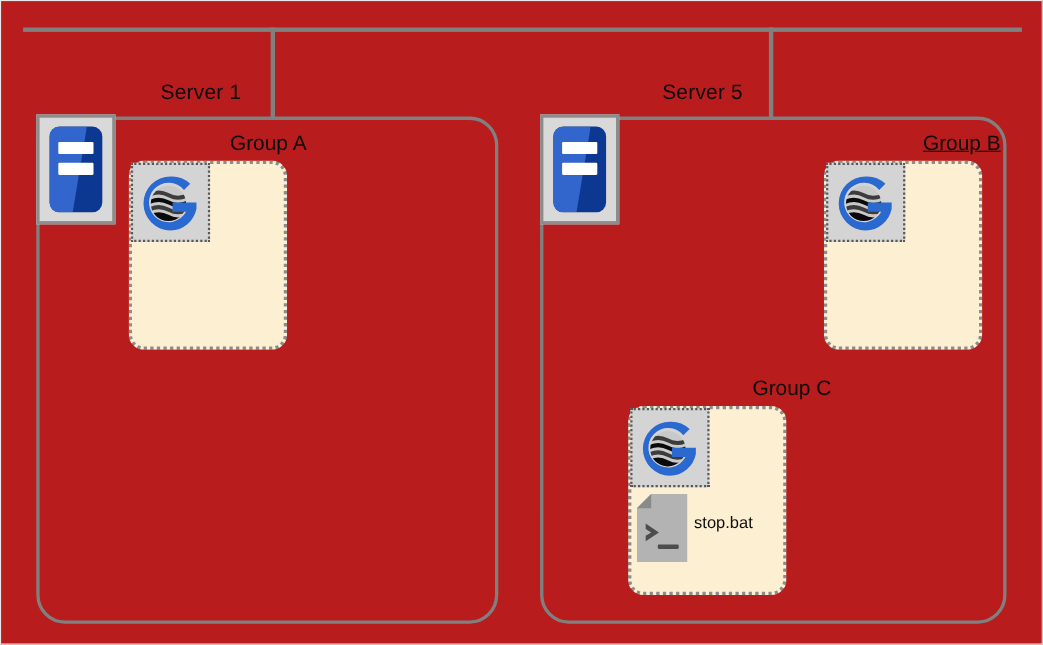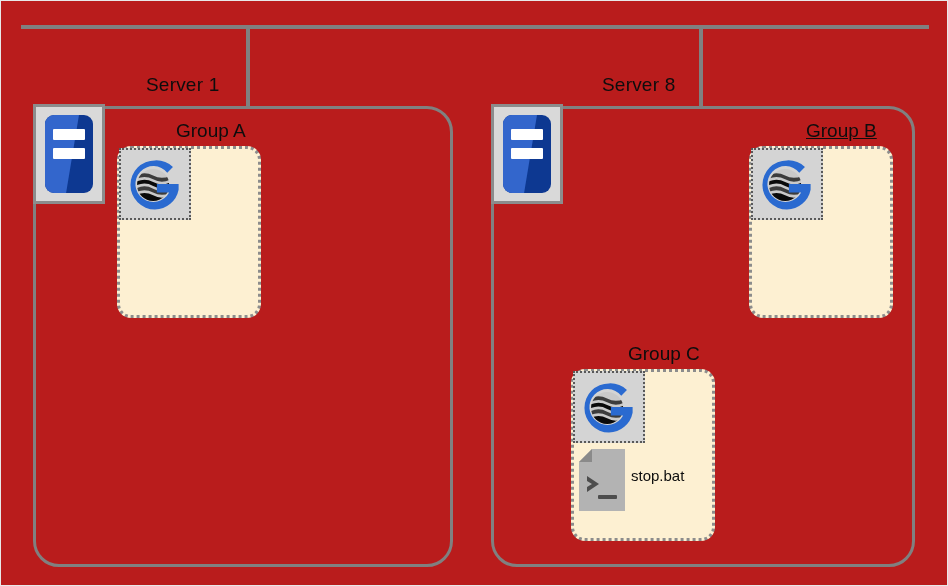"Server 8" div.server-label { text: 8 -> 5 }
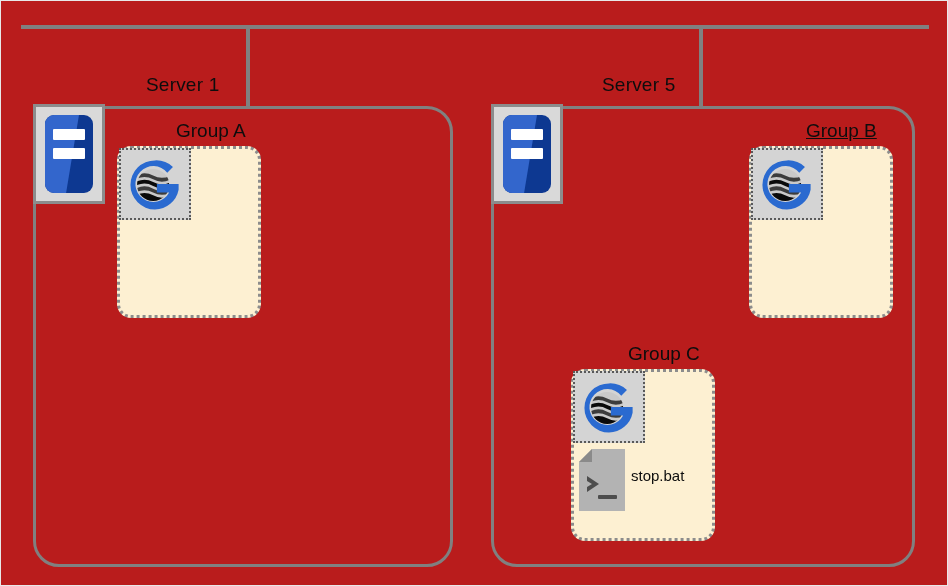"Group A" .group-label { margin-left: none -> 33px }
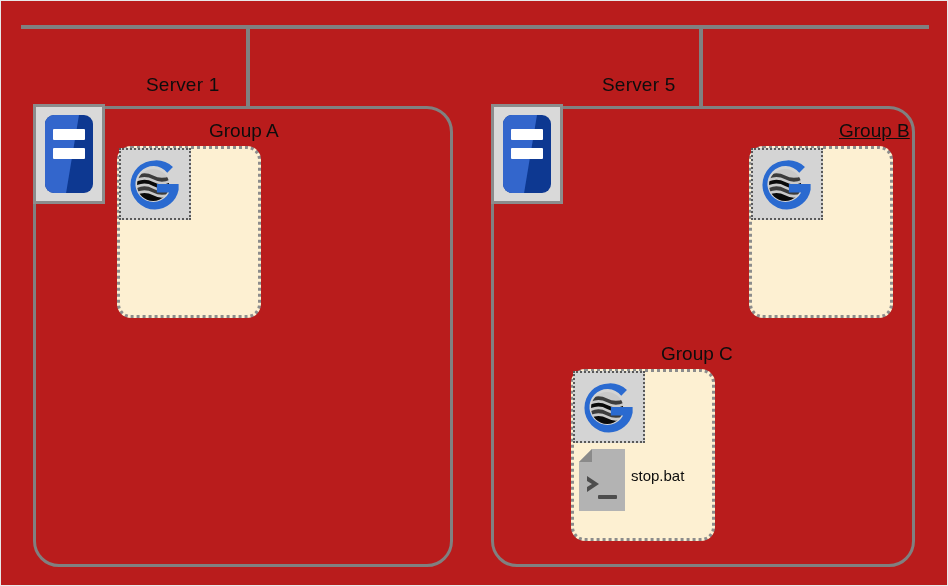"Group C" .group-label.gc { left: 627px -> 650px }
